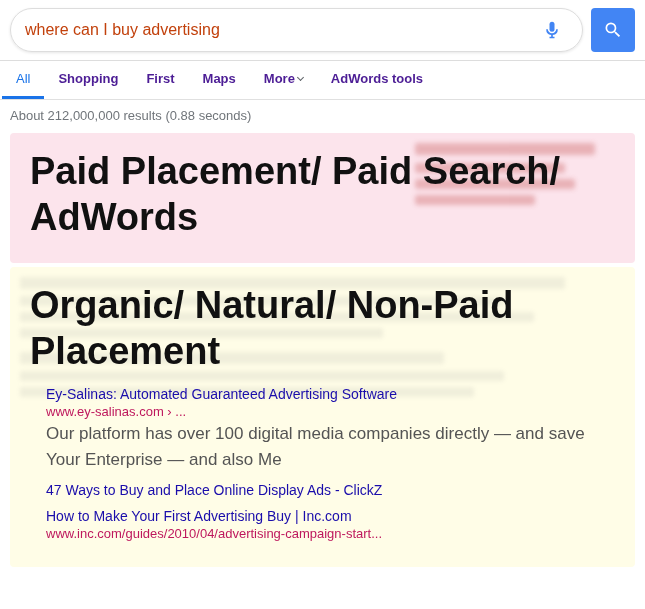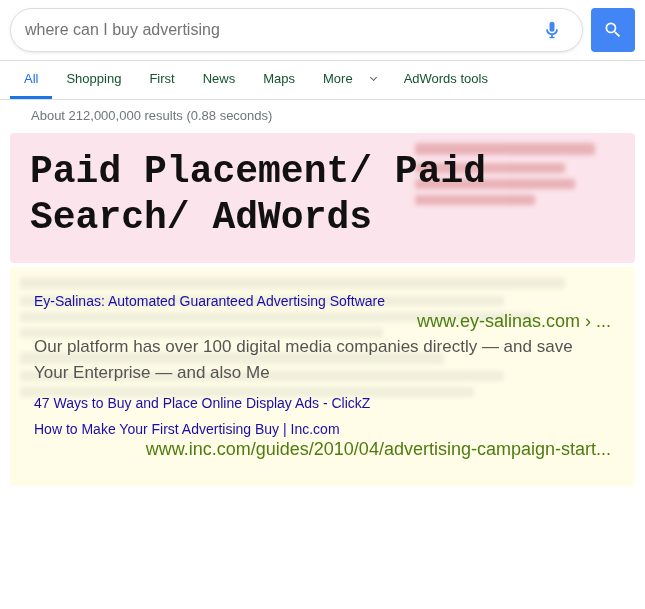"where can I buy advertising" .search-input { color: #737373 -> #c2410c }
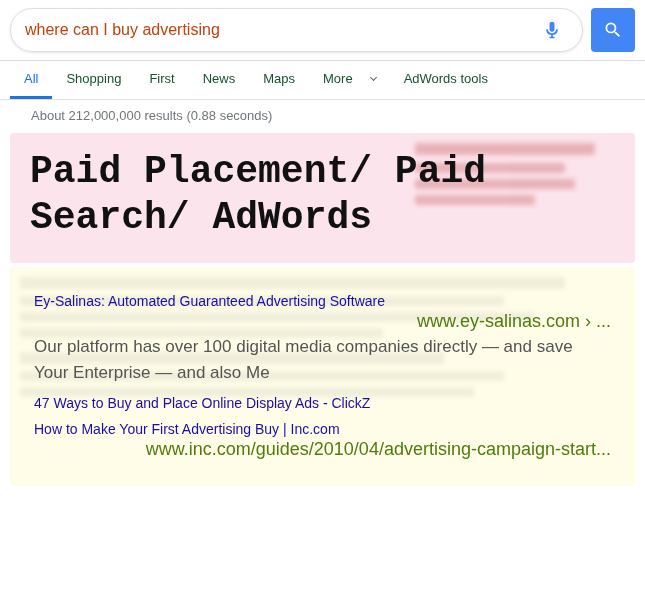"All" .nav-tabs { padding: 0 10px -> 0 2px }
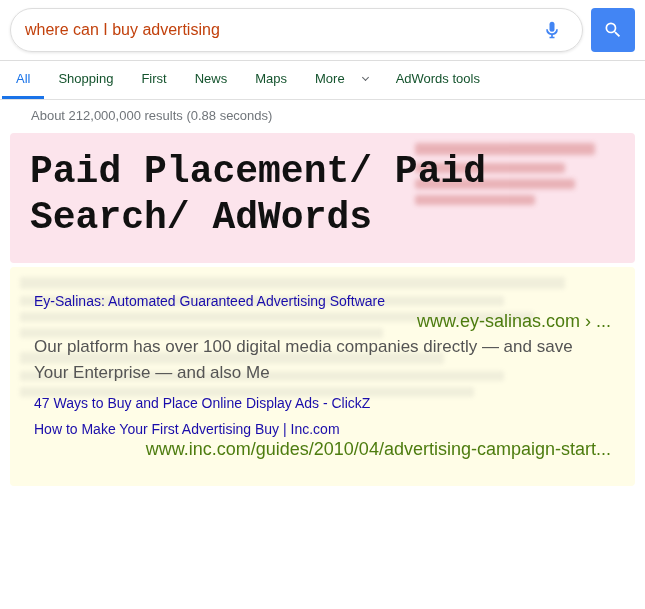"Shopping" .nav-tab { color: #14532d -> #4c1d95; font-weight: none -> bold }
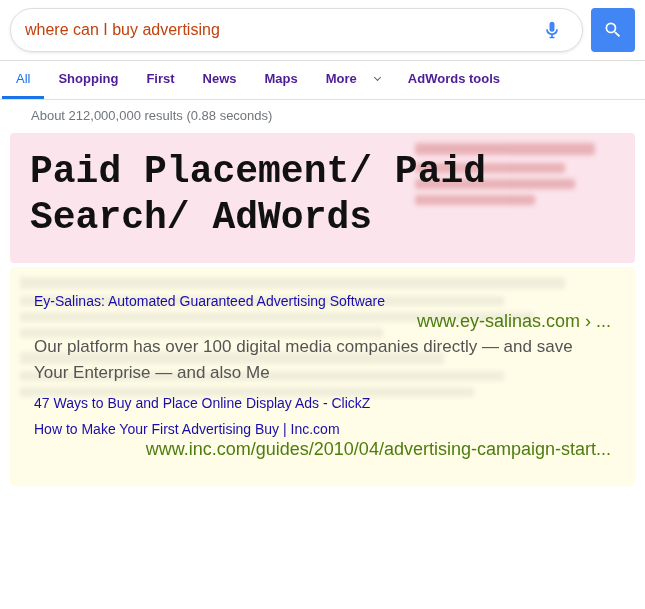"News" a.nav-tab { html: <a>News</a> -> none }
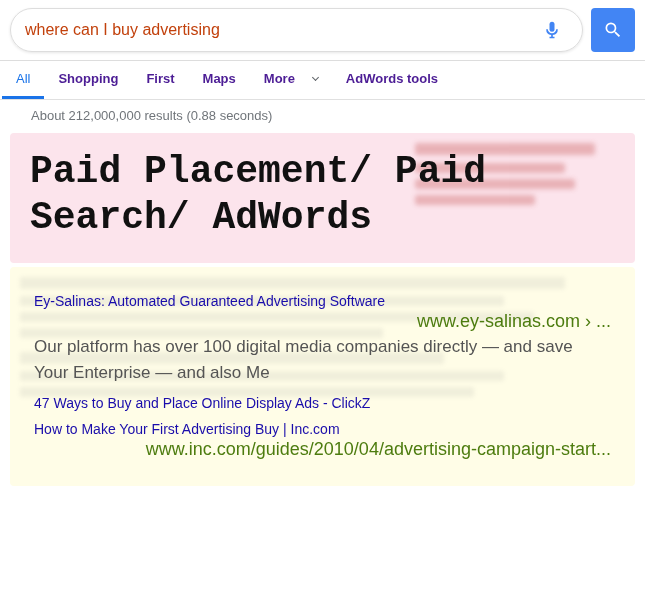"More" .nav-tab-more { gap: 18px -> 3px }
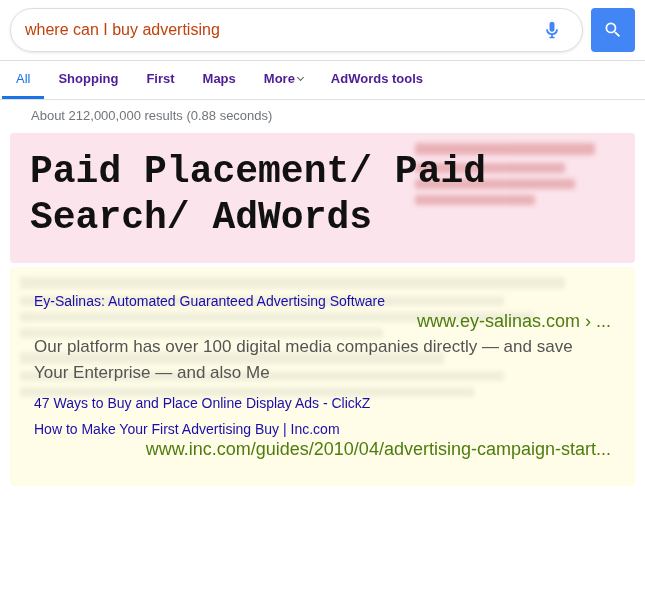"About 212,000,000 results (0.88 seconds)" .results-info { margin-left: 21px -> none }
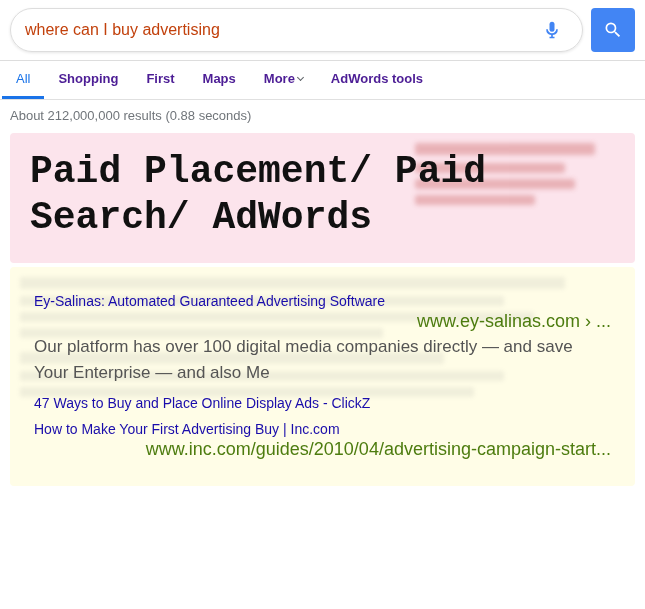"Paid Placement/ Paid Search/ AdWords" .ads-overlay-text { font-family: Liberation Mono, monospace -> Liberation Sans, sans-serif }
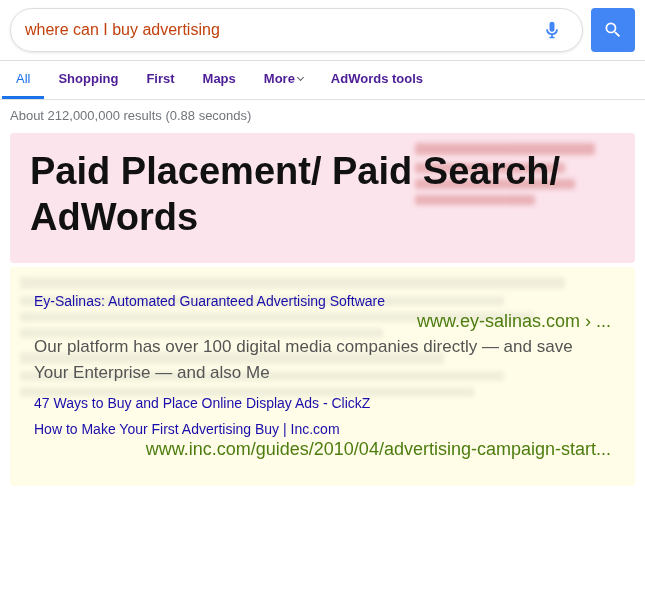"Organic/ Natural/ Non-Paid Placement" div.organic-overlay-text { html: none -> <div>Organic/ Natural/ Non-Paid Placement</div> }
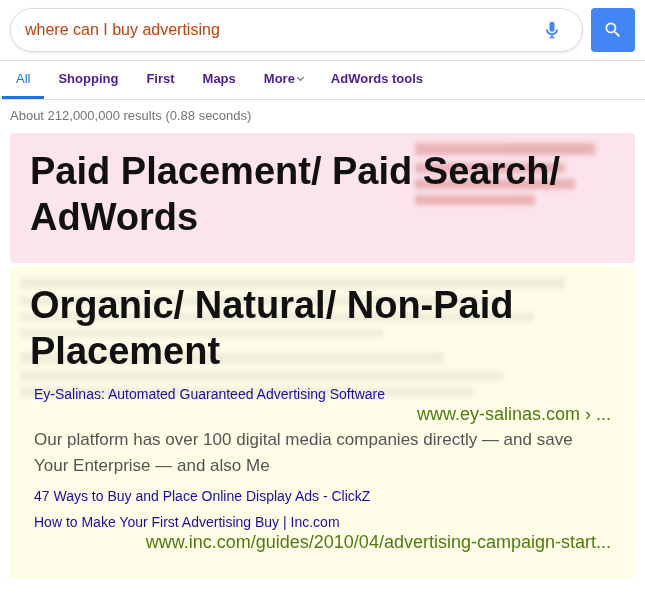"Ey-Salinas: Automated Guaranteed" .result-item { margin: 10px 4px -> 10px 16px }
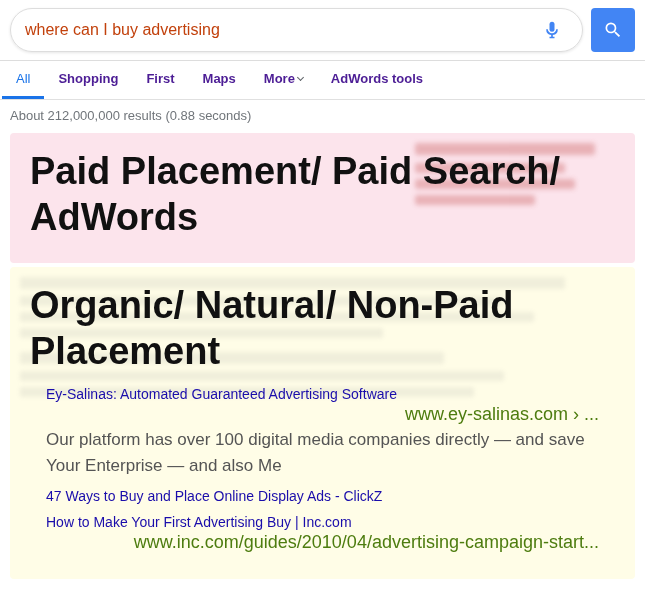"www.ey-salinas.com › ..." .result-url { color: #4d7c0f -> #be185d; font-size: 18px -> 13px; text-align: right -> none }
